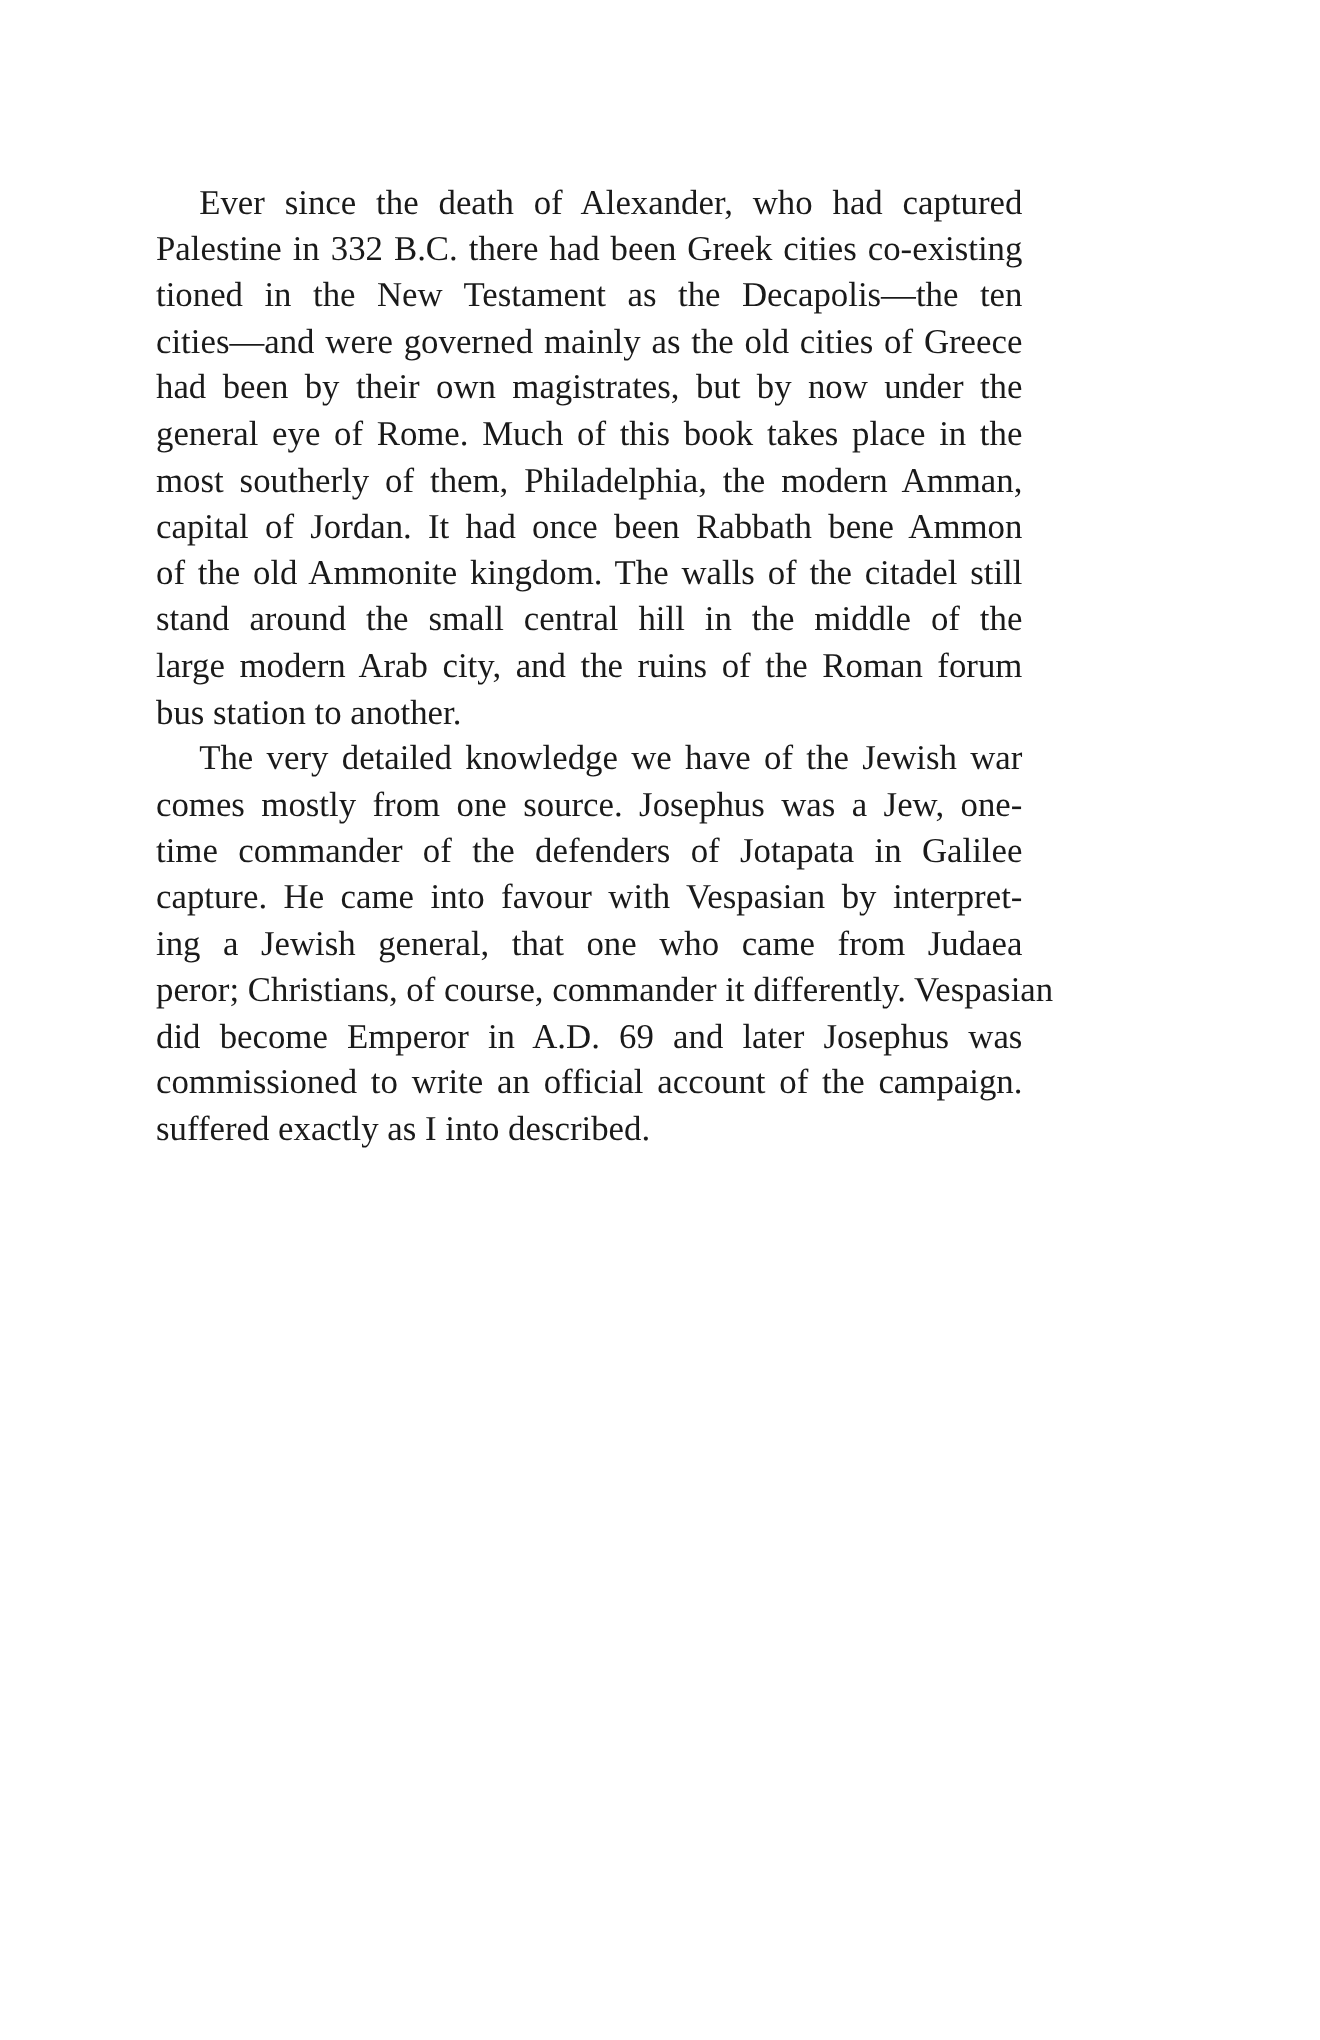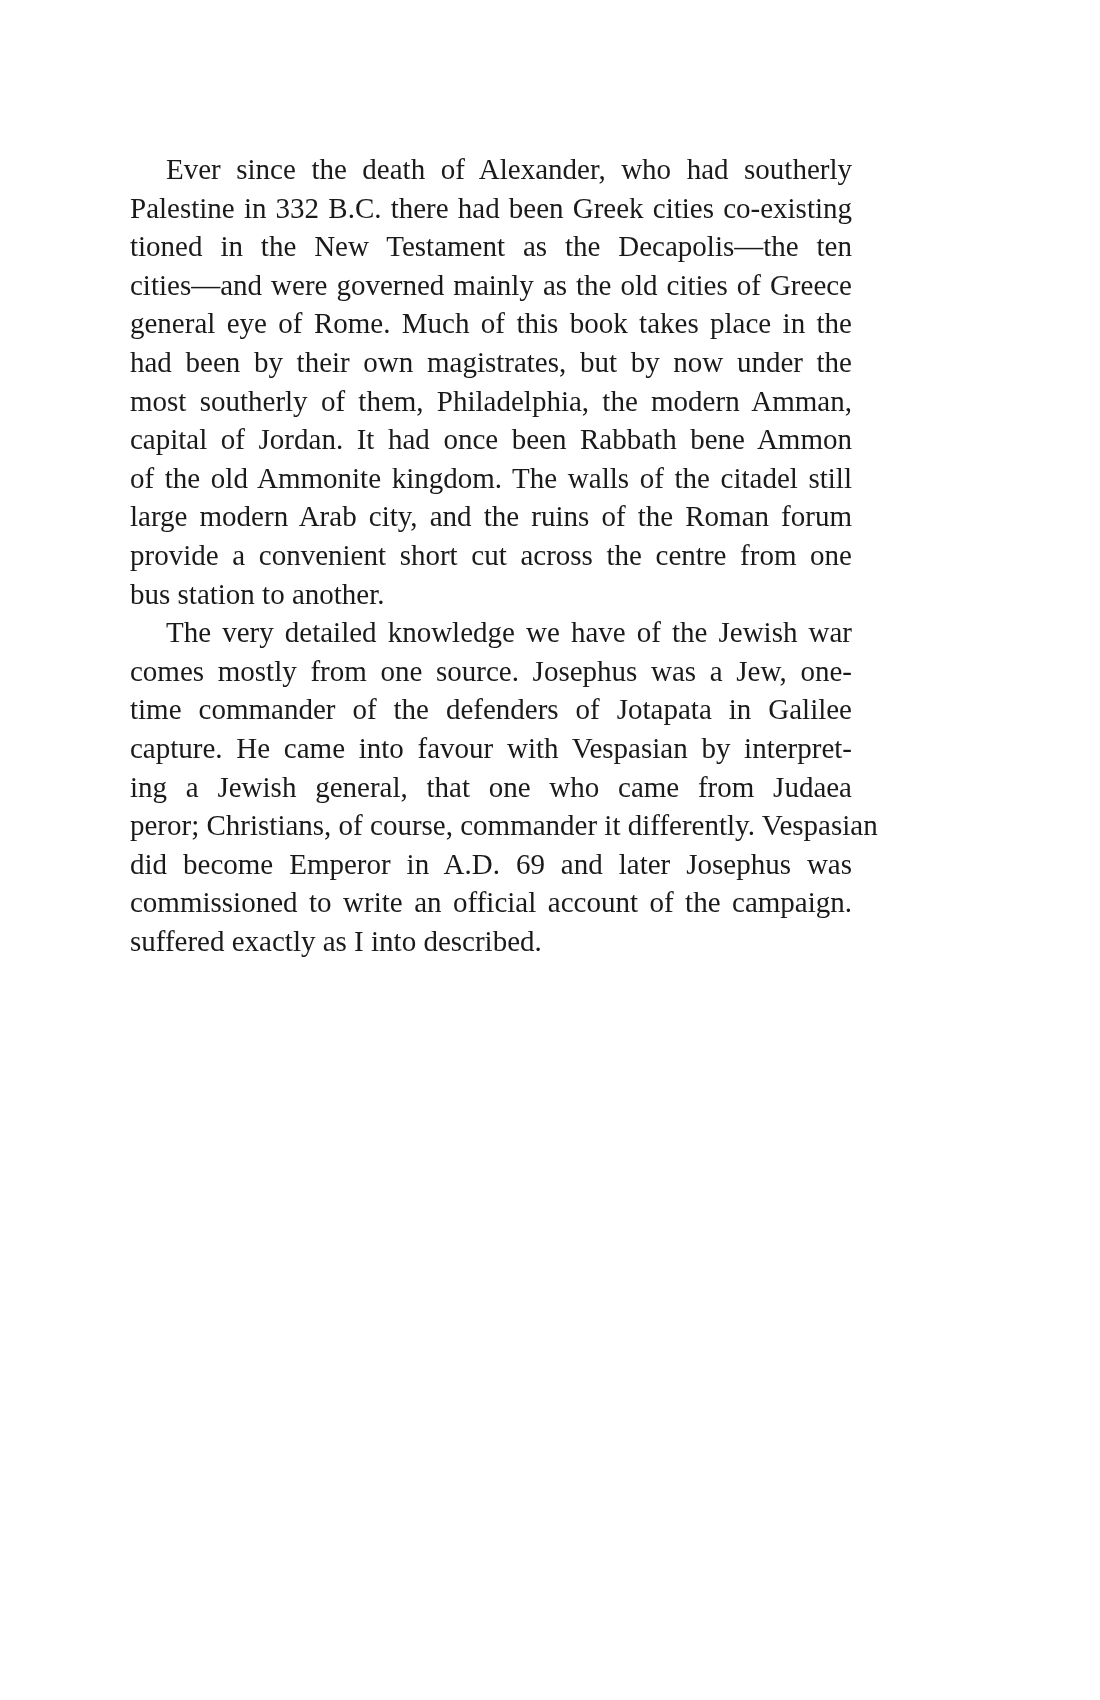"Ever since the death of" span.line { text: southerly -> captured }
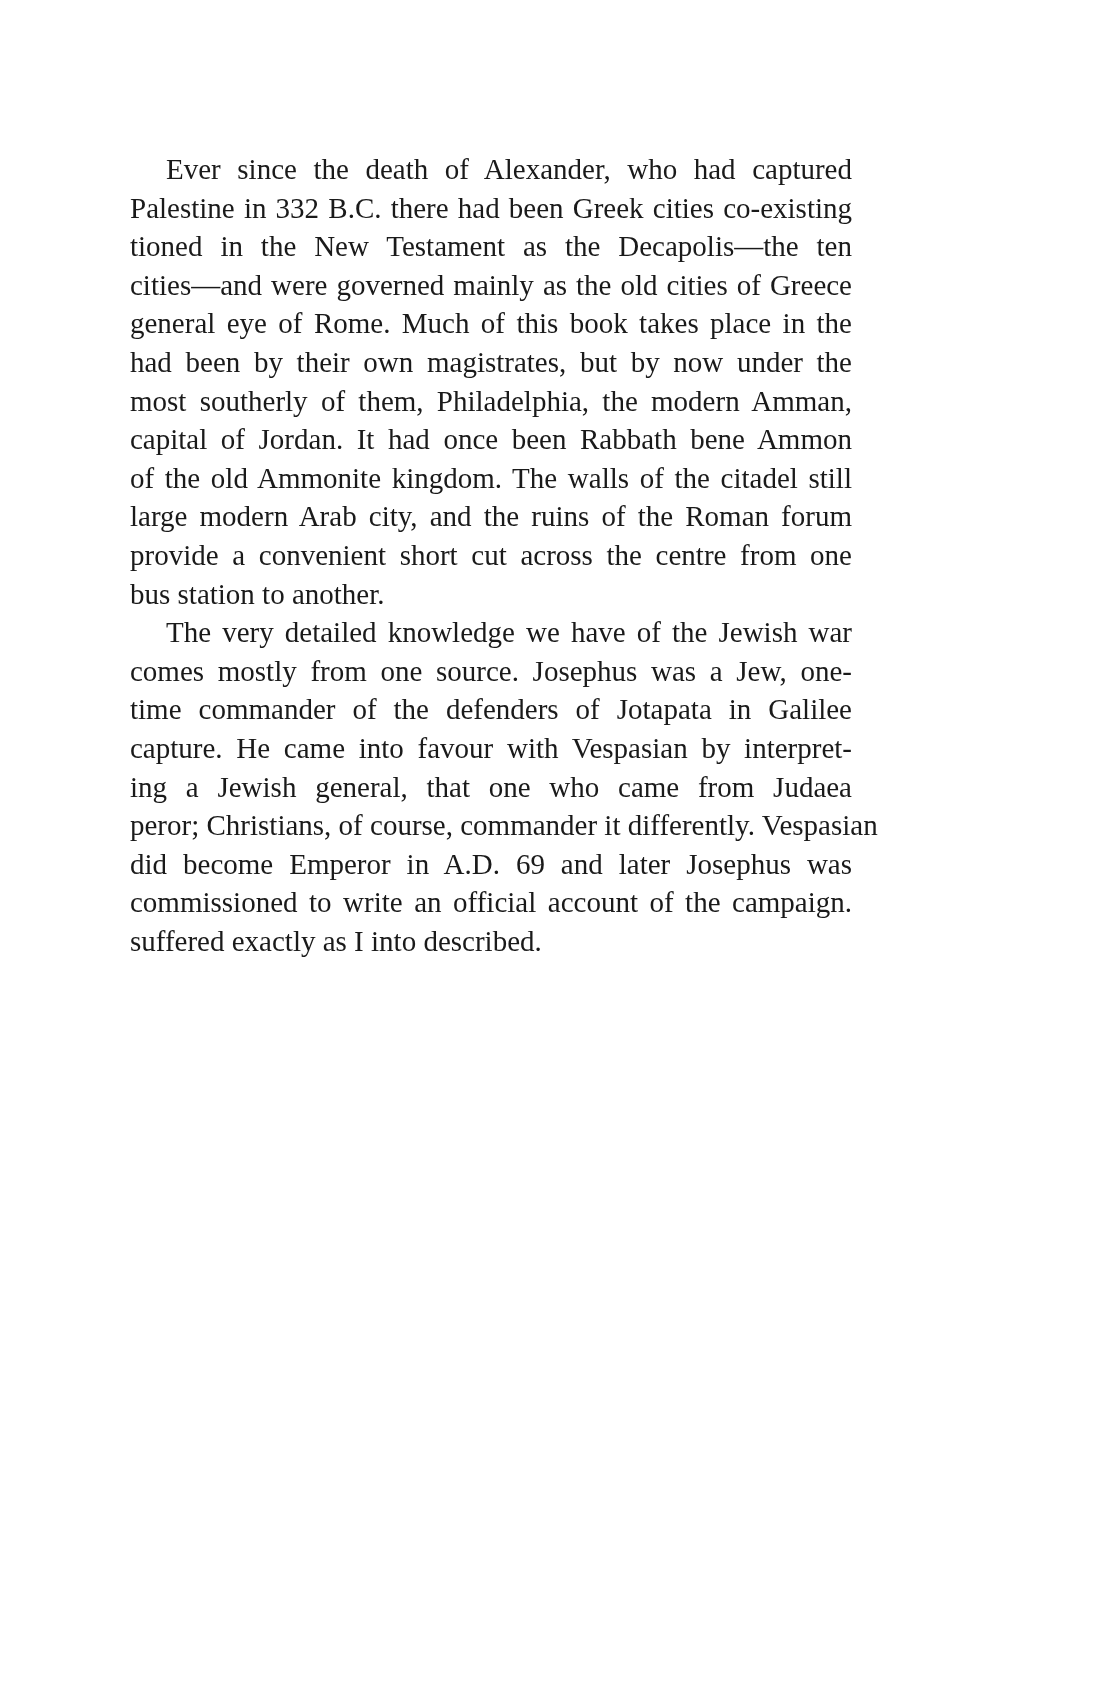"general eye of Rome. Much" span.line { order: before "had been by their own" -> after "had been by their own" }
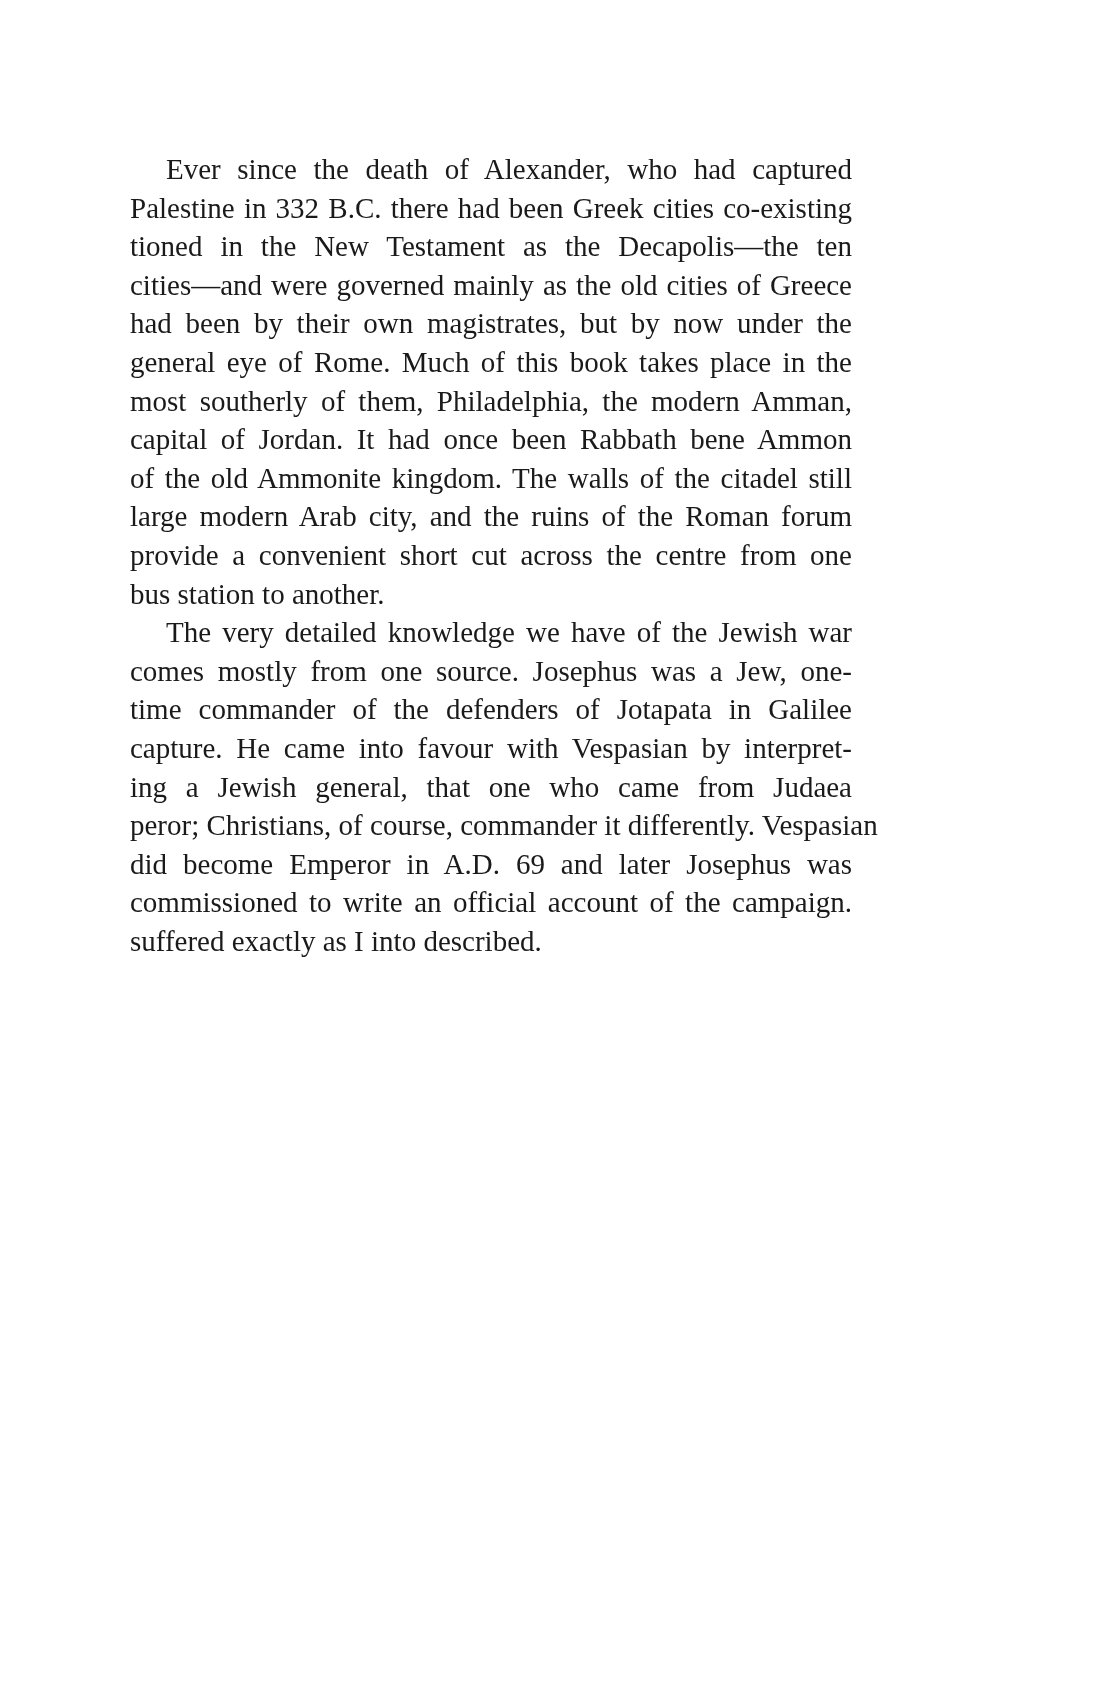"stand around the small central" span.line { html: none -> <span>stand around the small central hill in the middle of the</span> }
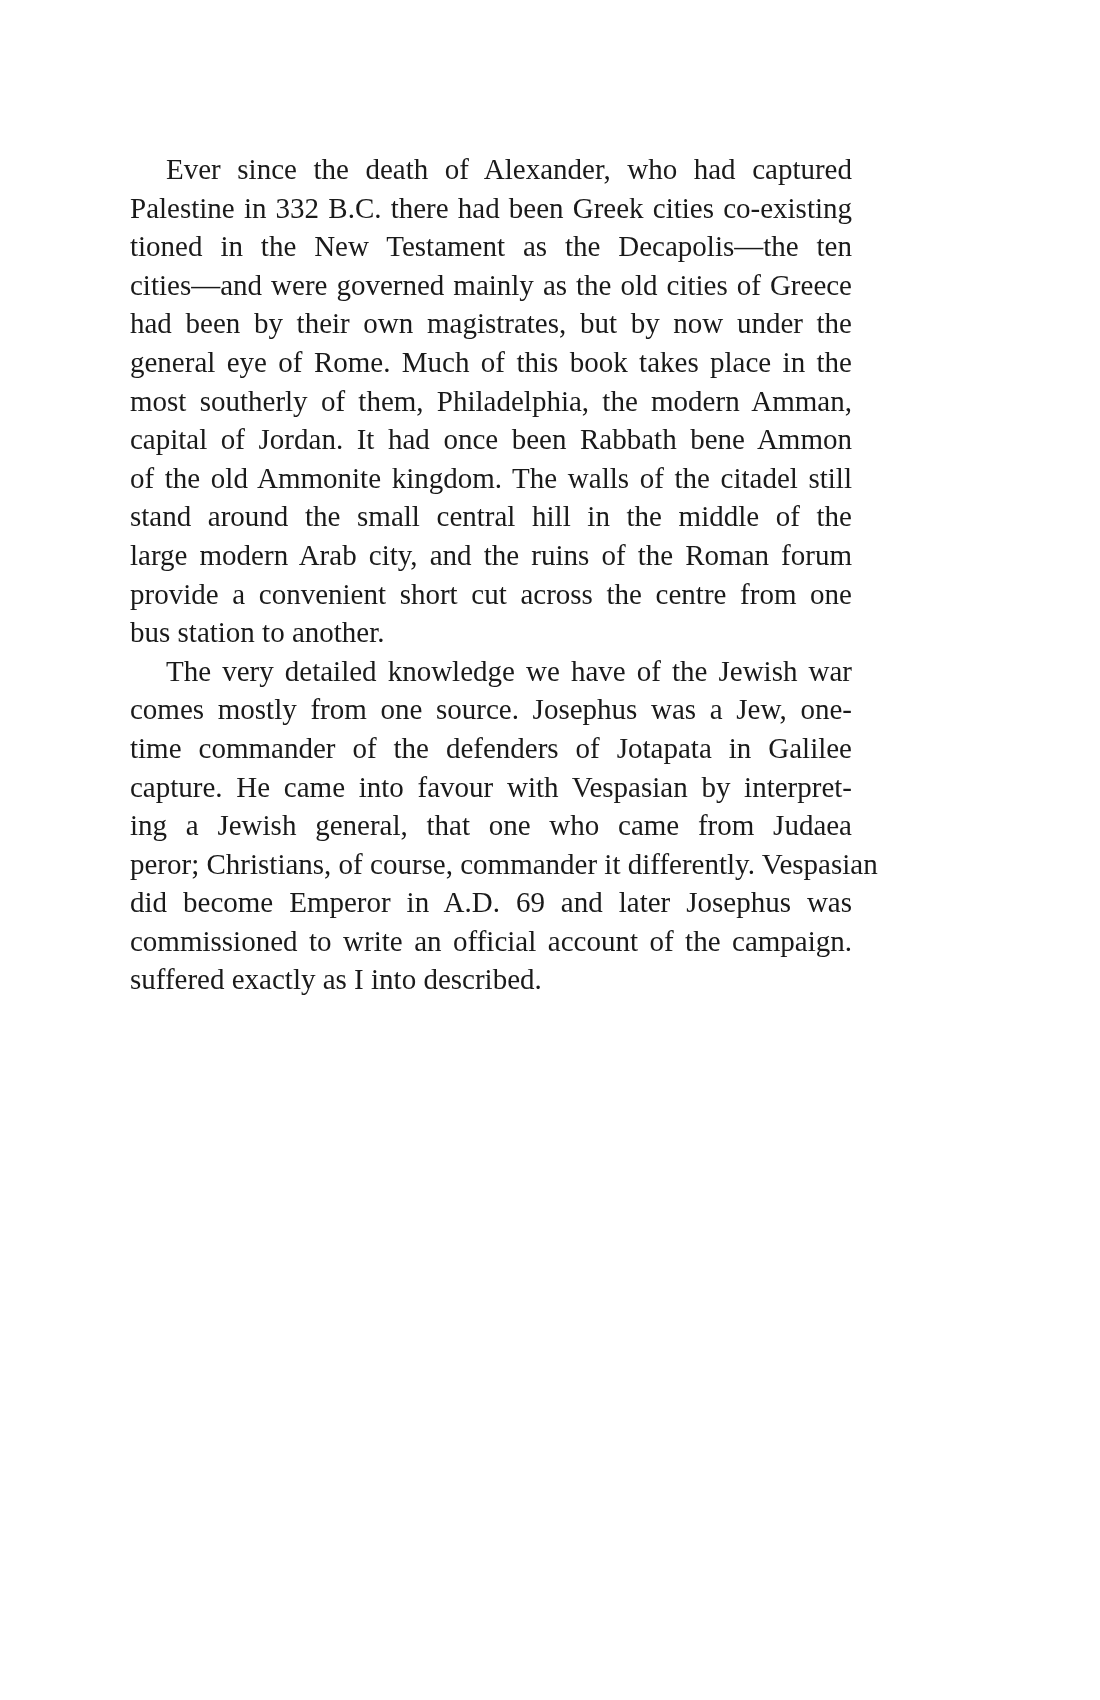"provide a convenient short cut" span.line { html: <span>provide a convenient short cut across the centre from one</span> -> none }
